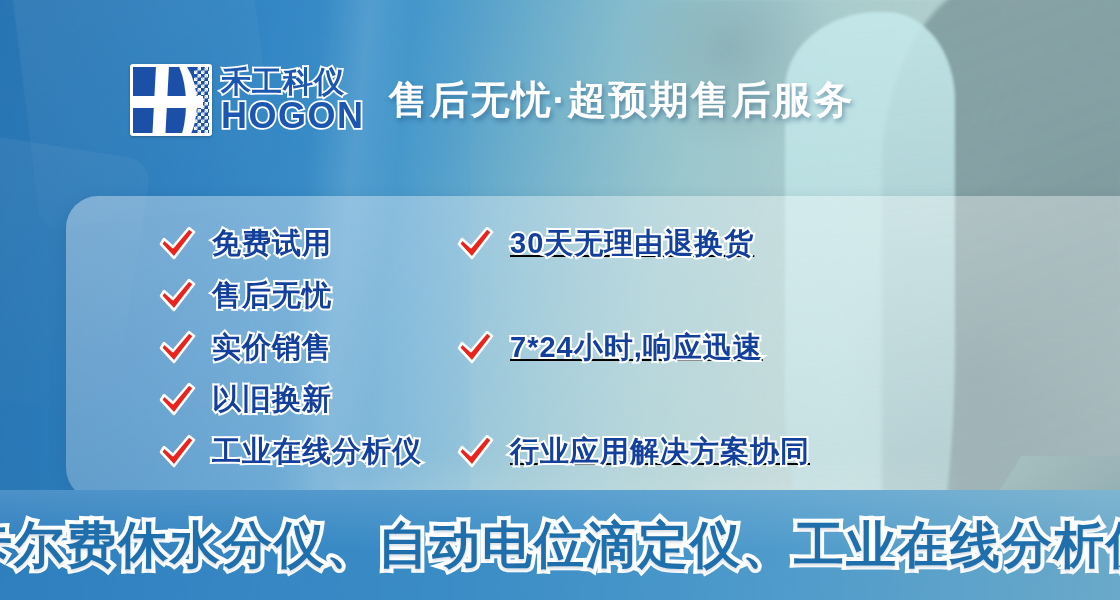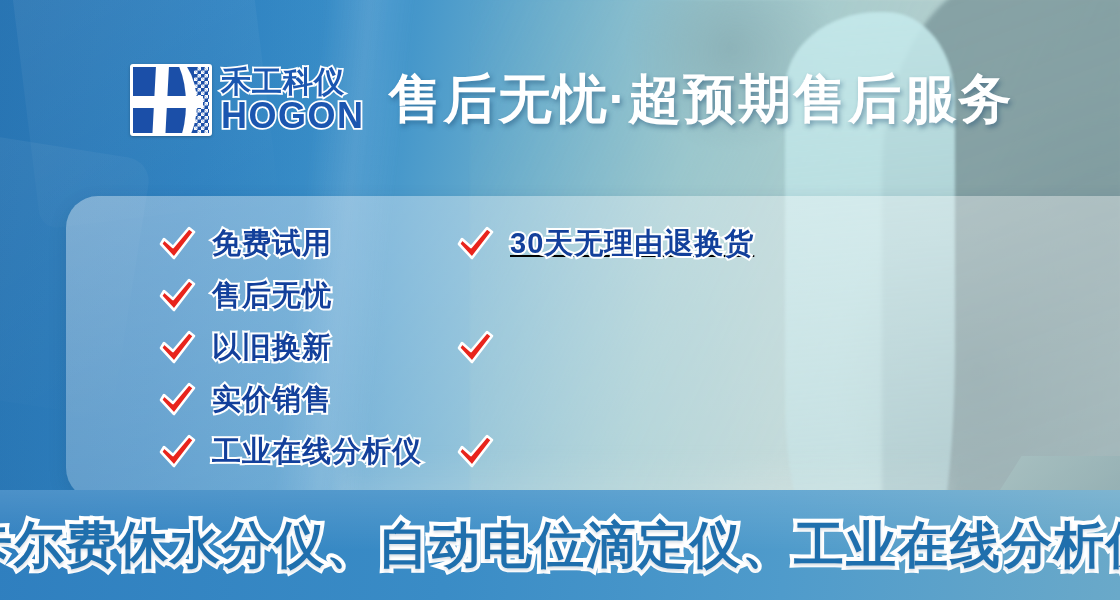"售后无忧·超预期售后服务" .header-title { font-size: 53px -> 39px }
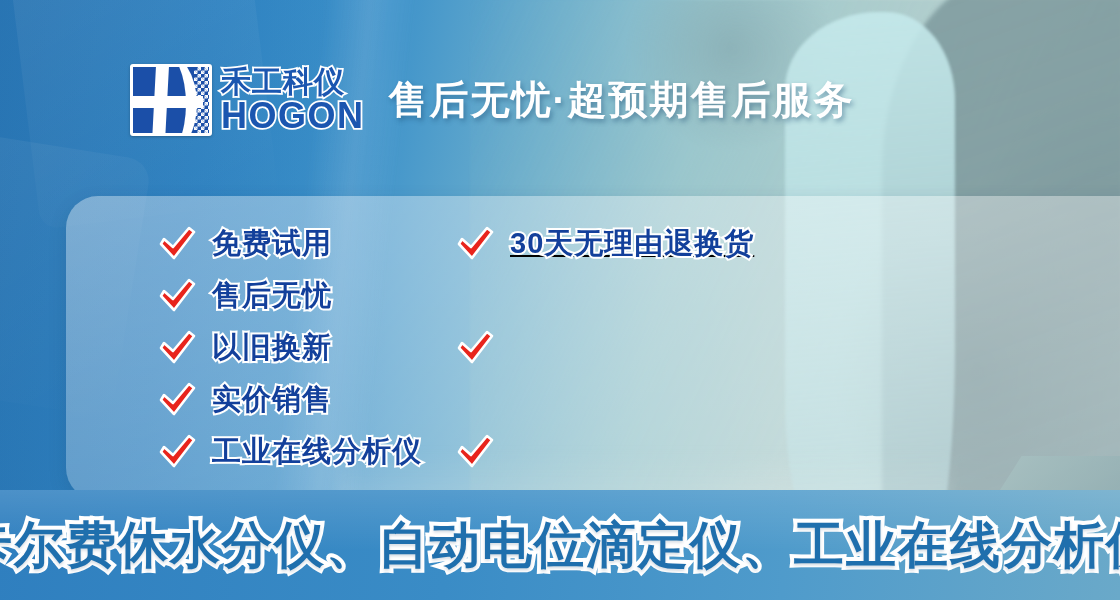"7*24小时,响应迅速" span.feature-label { html: none -> <span>7*24小时,响应迅速</span> }
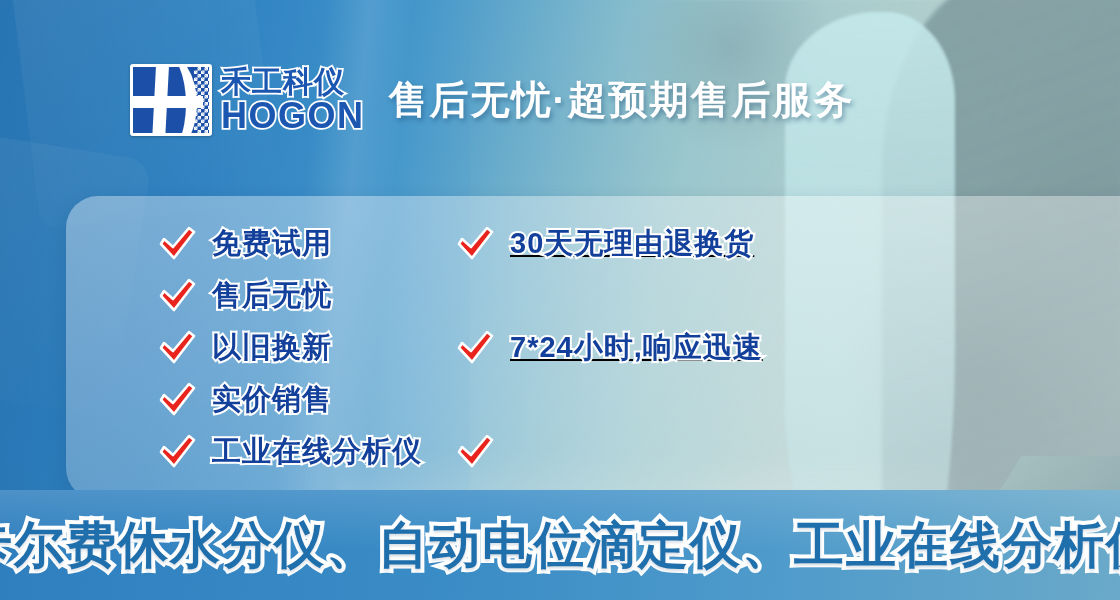"以旧换新" div.feature { order: before "实价销售" -> after "实价销售" }
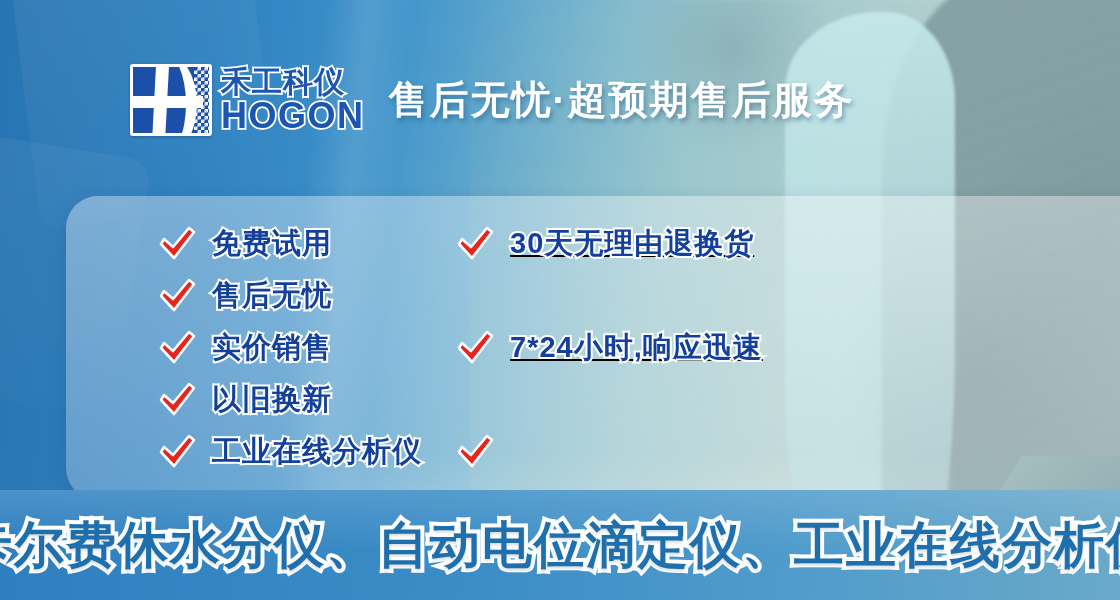"行业应用解决方案协同" span.feature-label { html: none -> <span>行业应用解决方案协同</span> }
